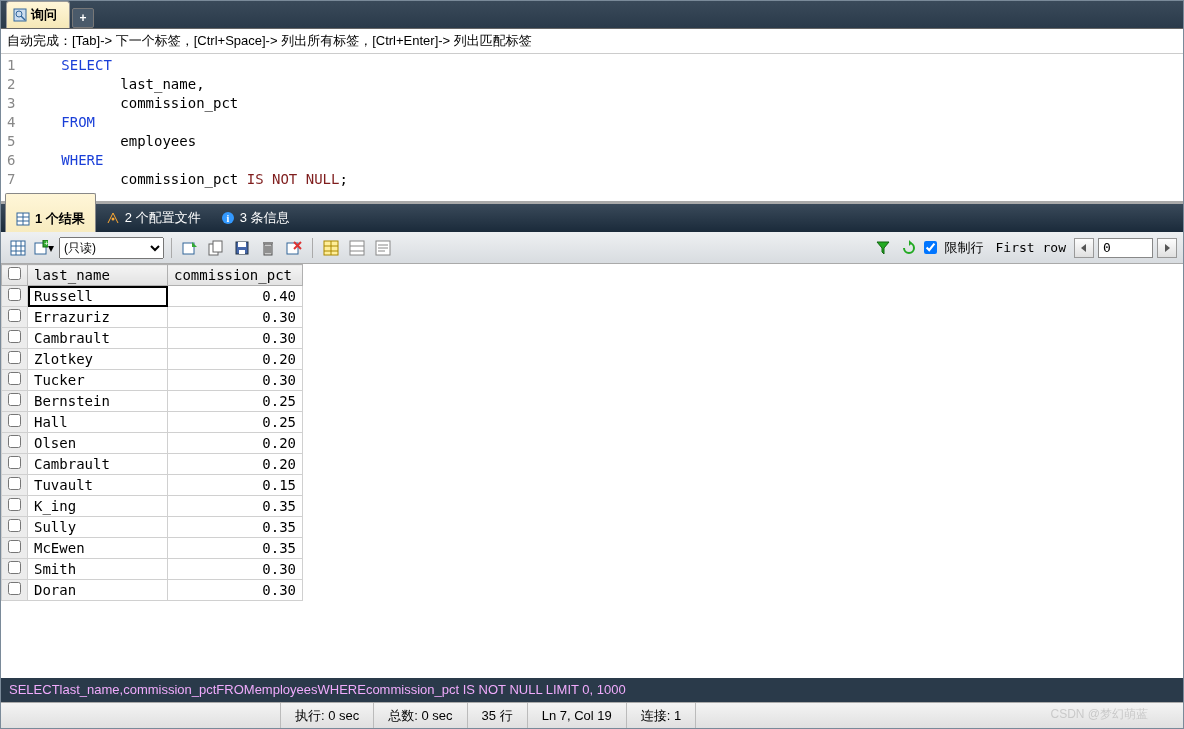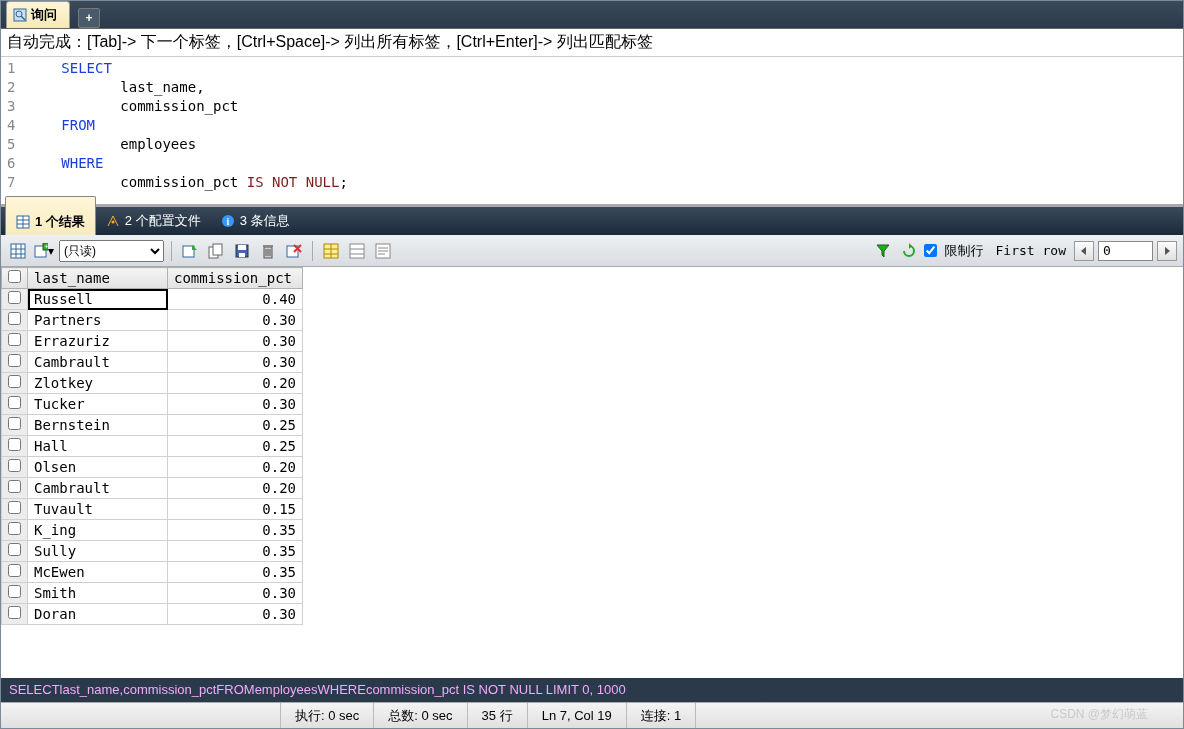"询问" .tab { margin-right: 8px -> 2px }
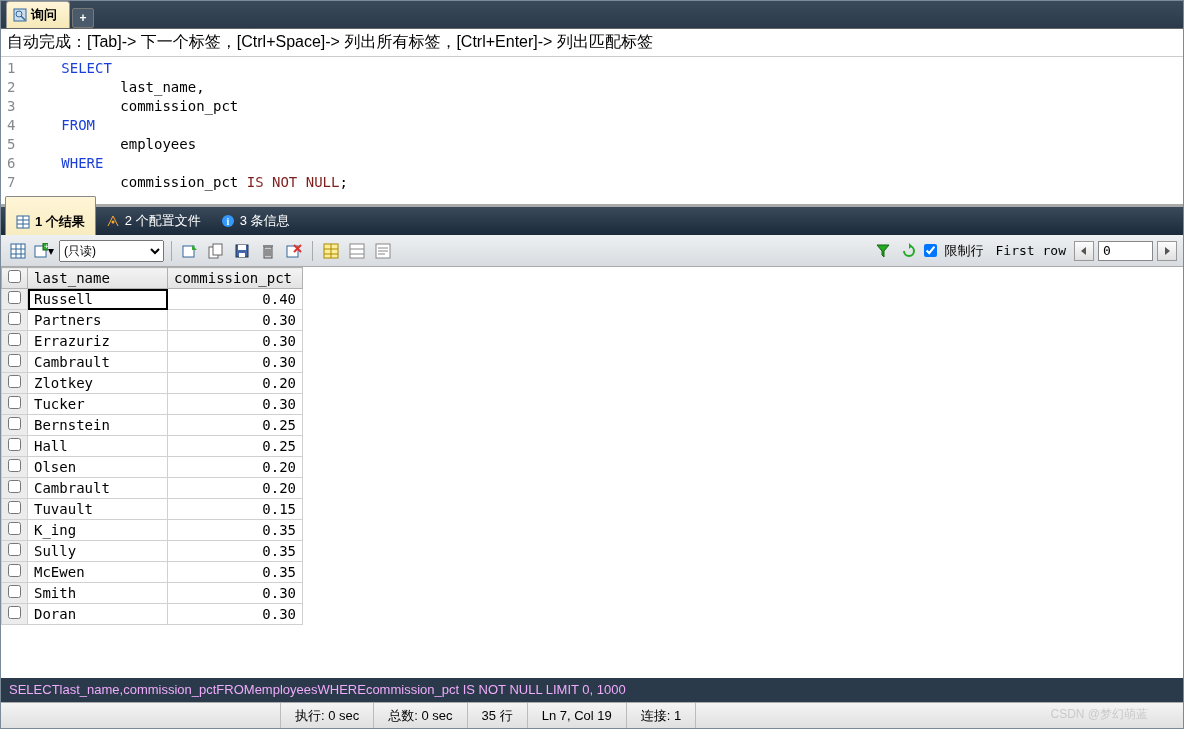"自动完成：[Tab]-> 下一个标签，[Ctrl+Space]->" .hint-bar { font-size: 16px -> 13px }
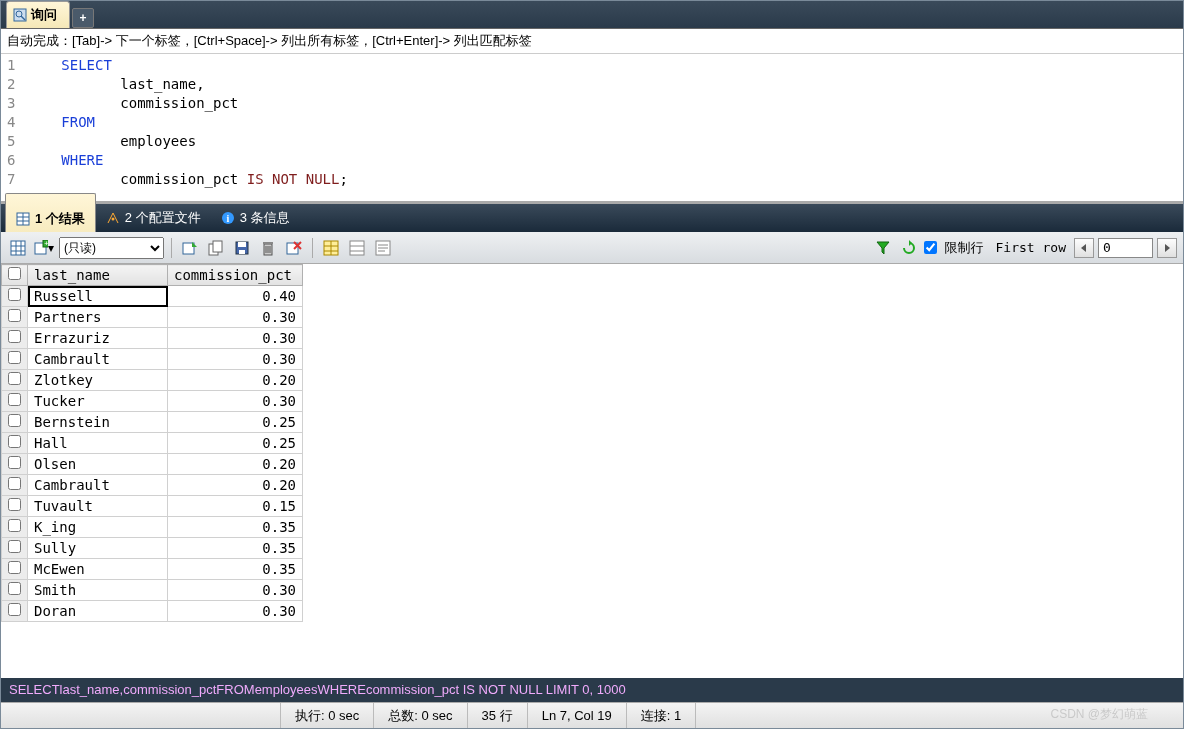"Partners" tr { html: <tr> <td><input></td> <td>Partners</td> <td>0.30</td> </tr> -> none }
